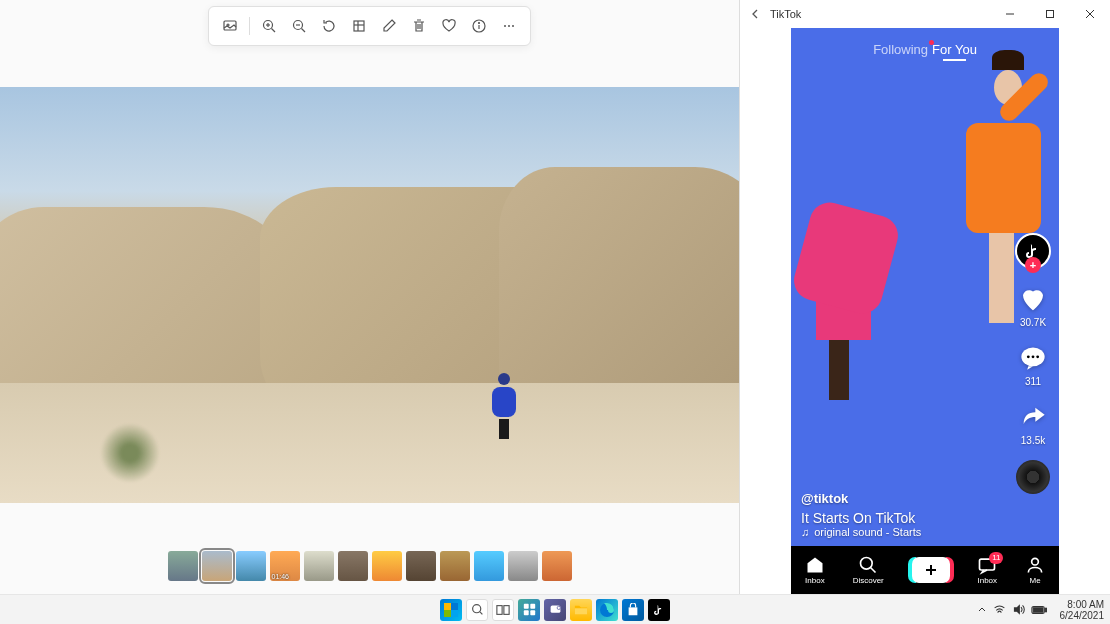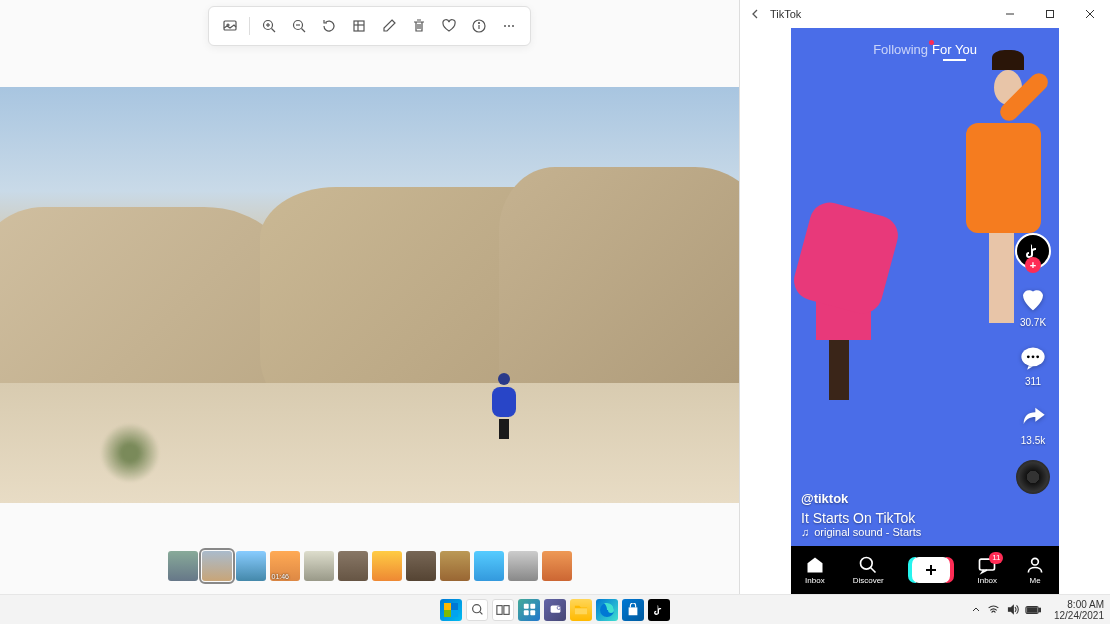"12/24/2021" span { text: 12/24/2021 -> 6/24/2021 }
